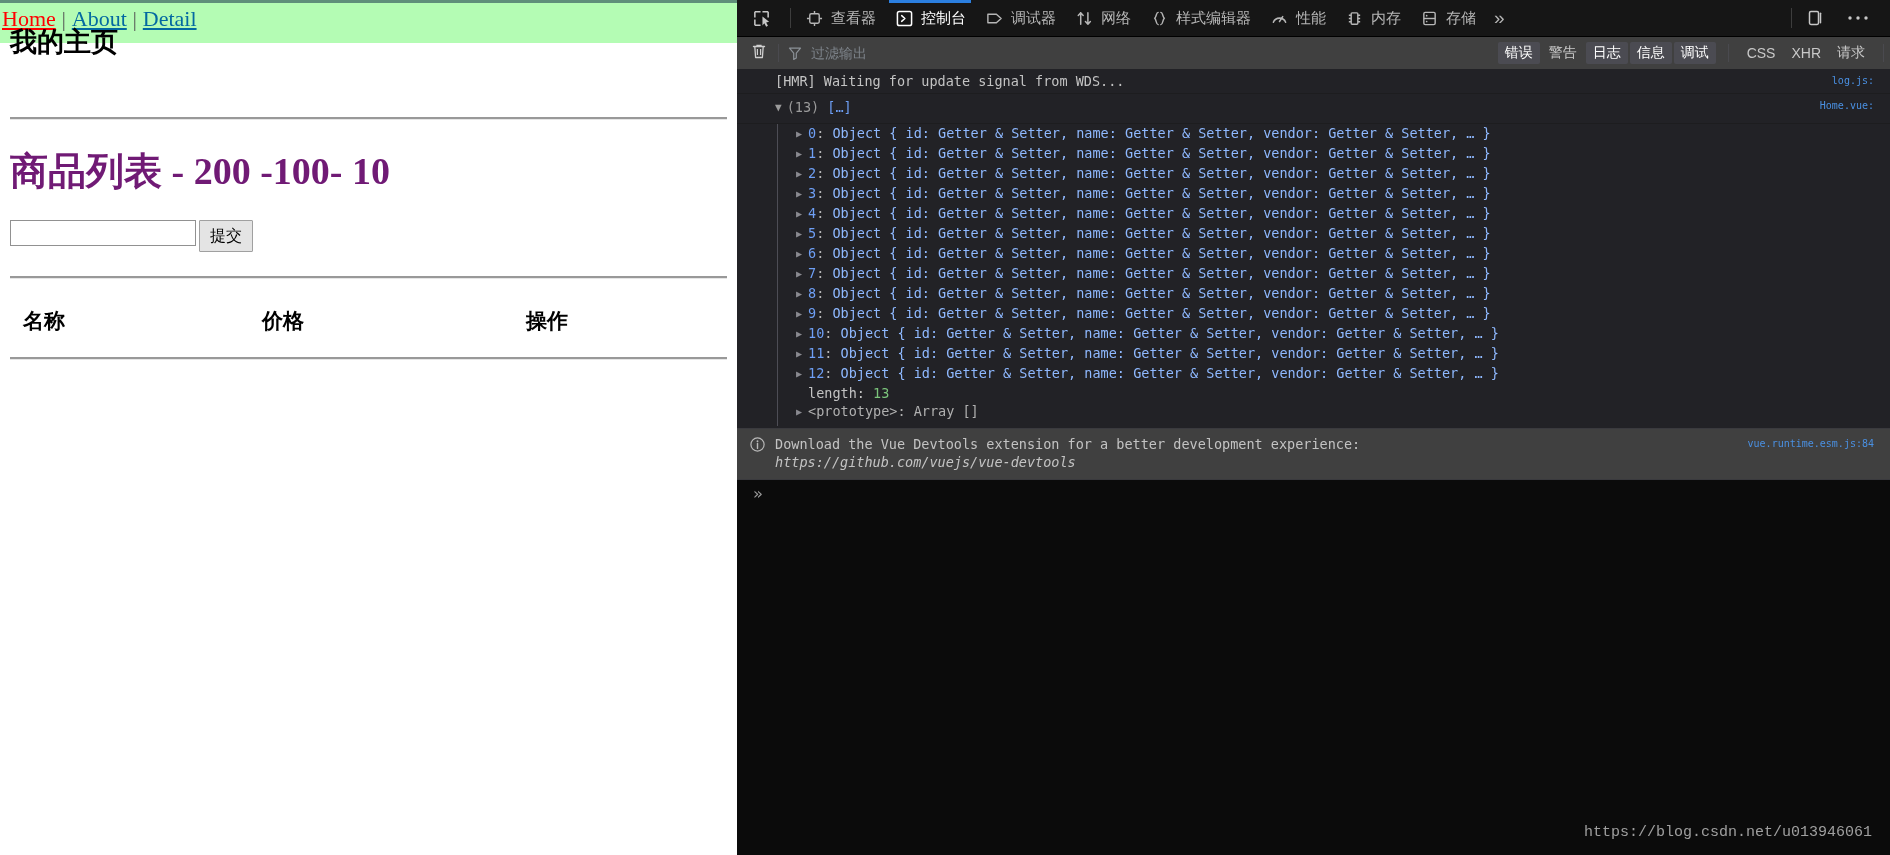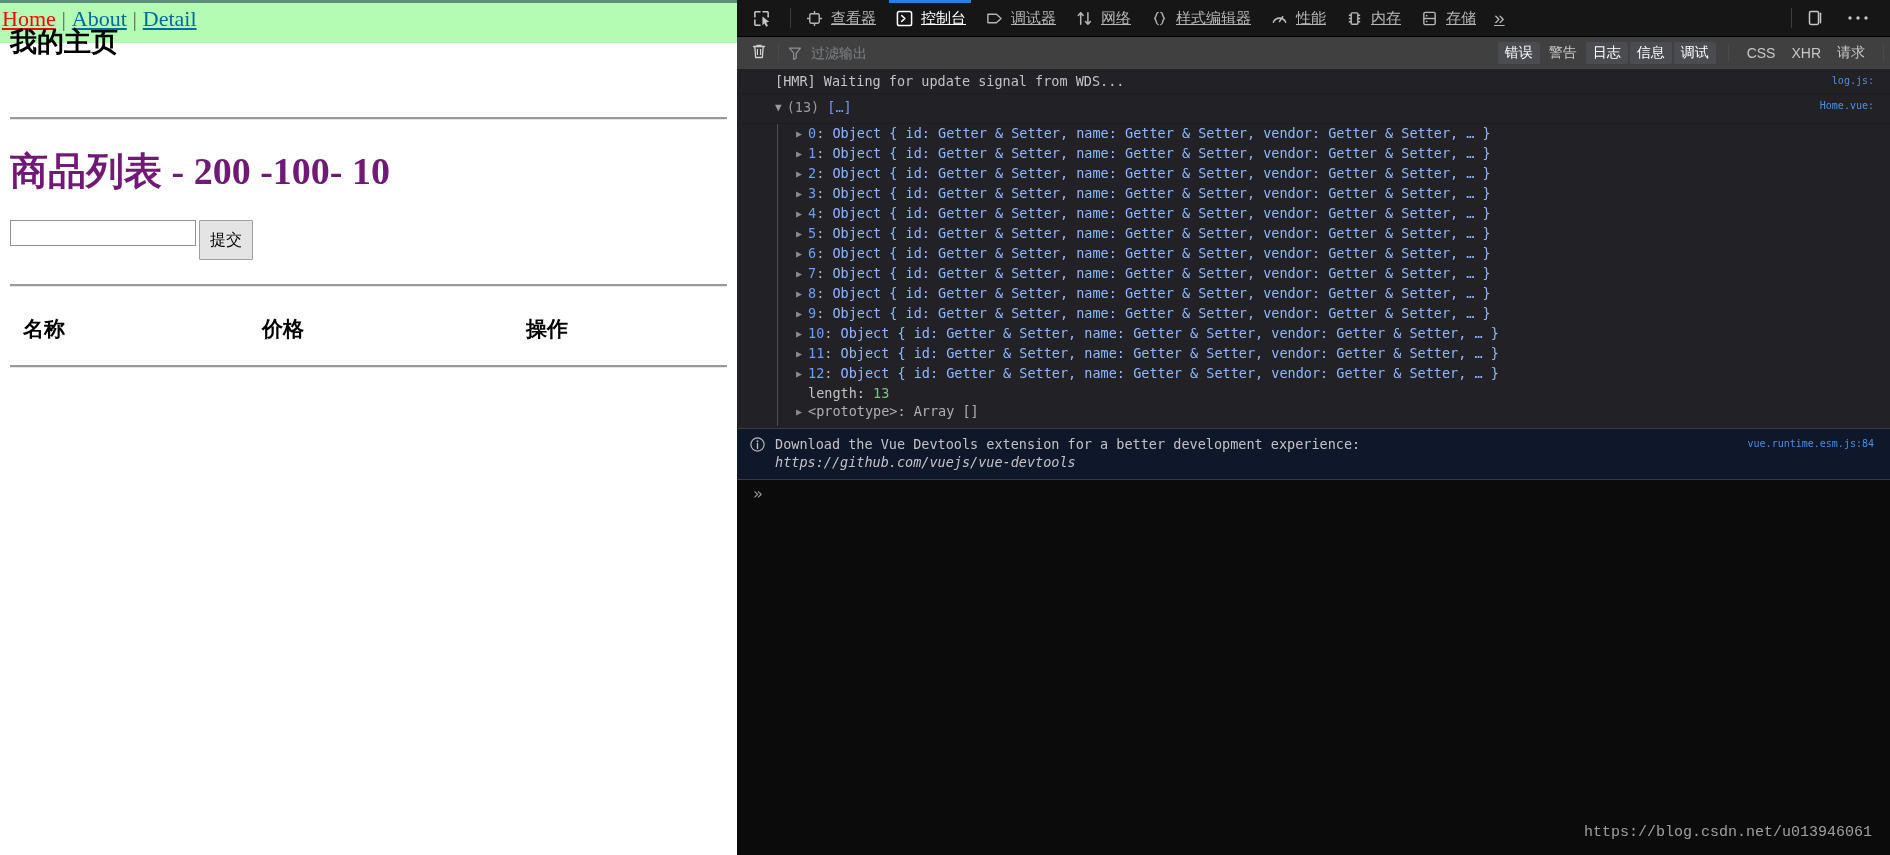"查看器" .tb-item { text-decoration: underline -> none }
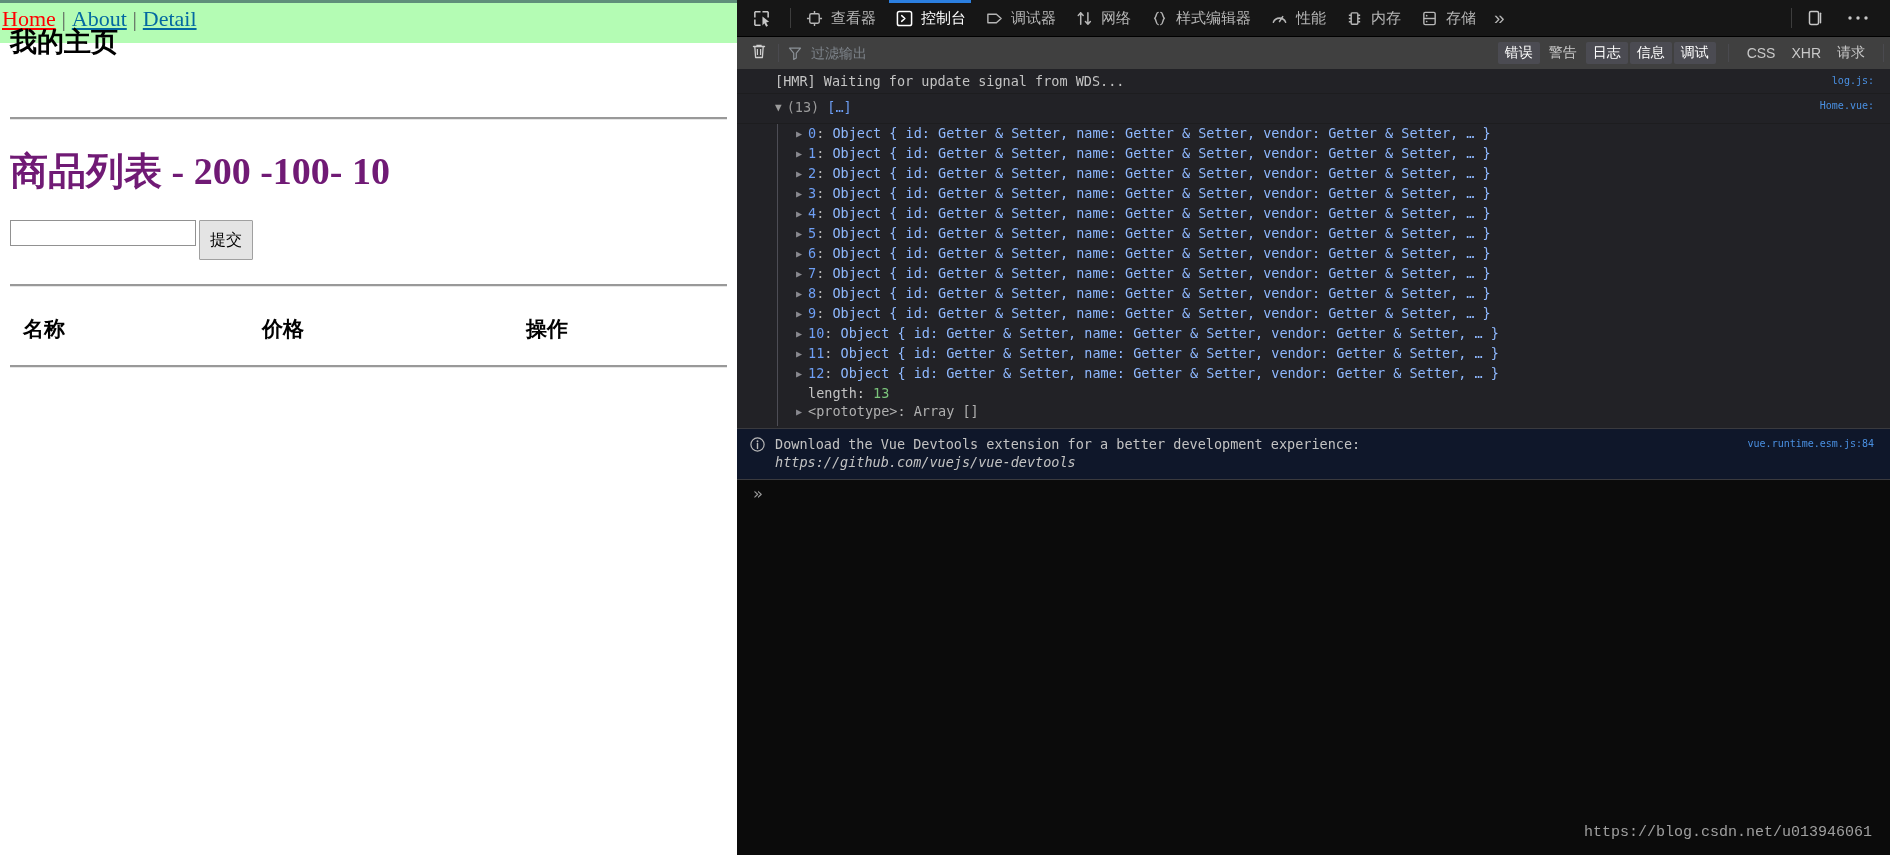"提交" #submit-btn { height: 40px -> 32px }
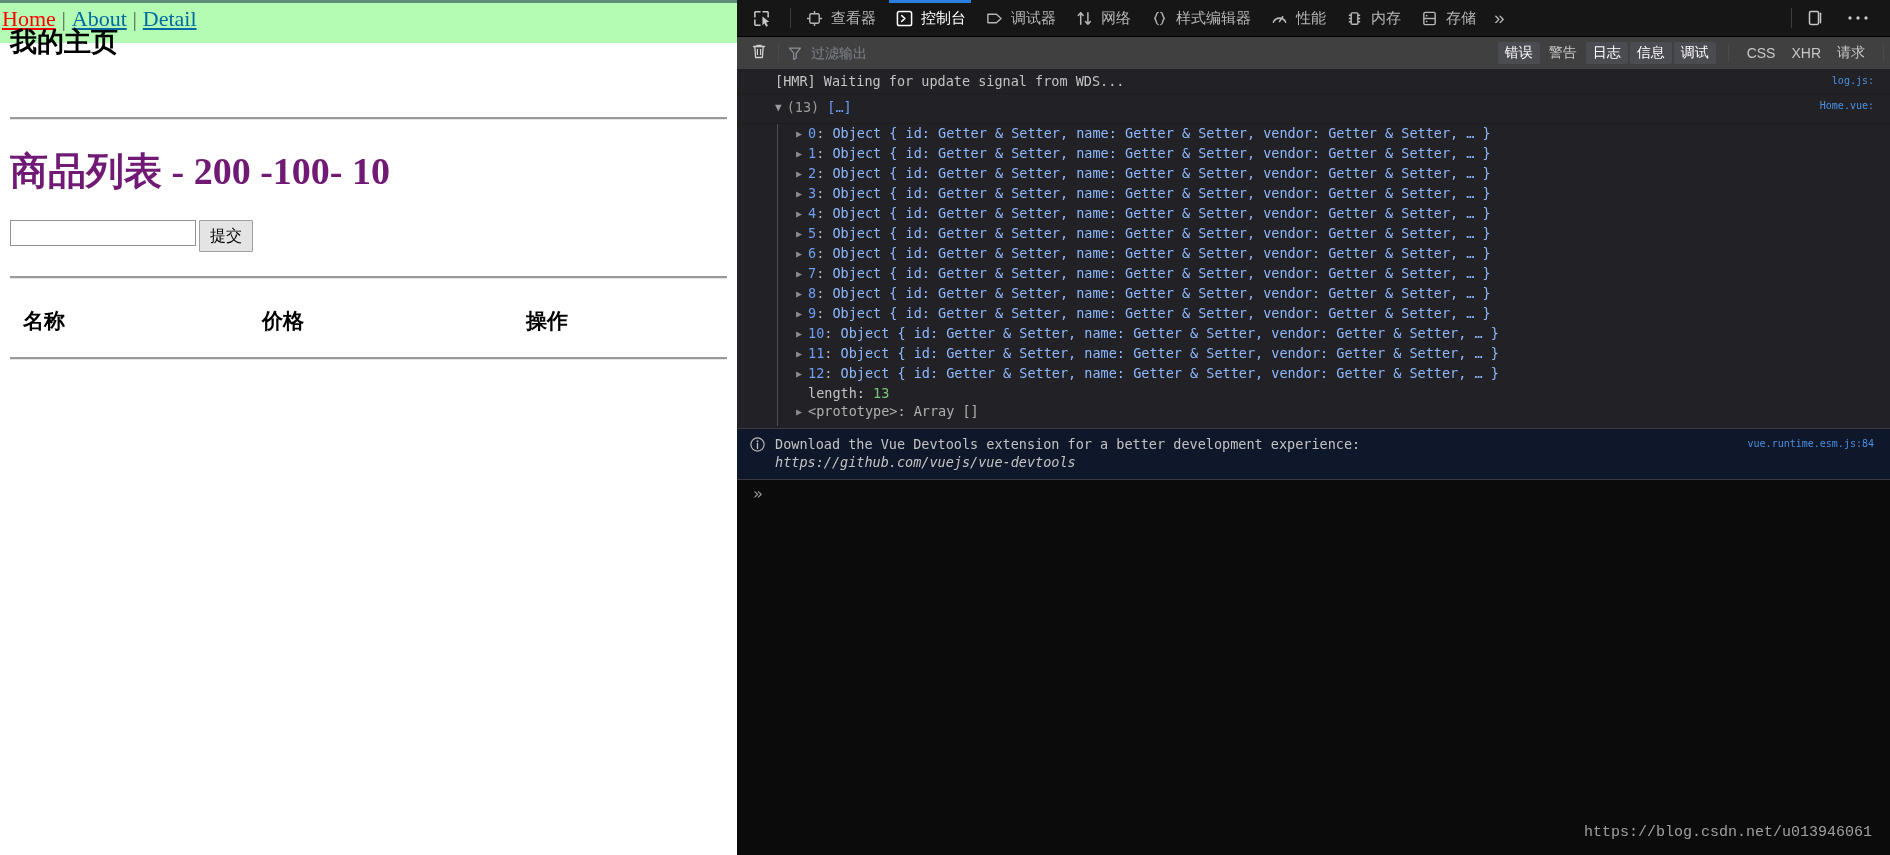"Download the Vue Devtools extension" .row-info { background: #0f172a -> #404040 }
